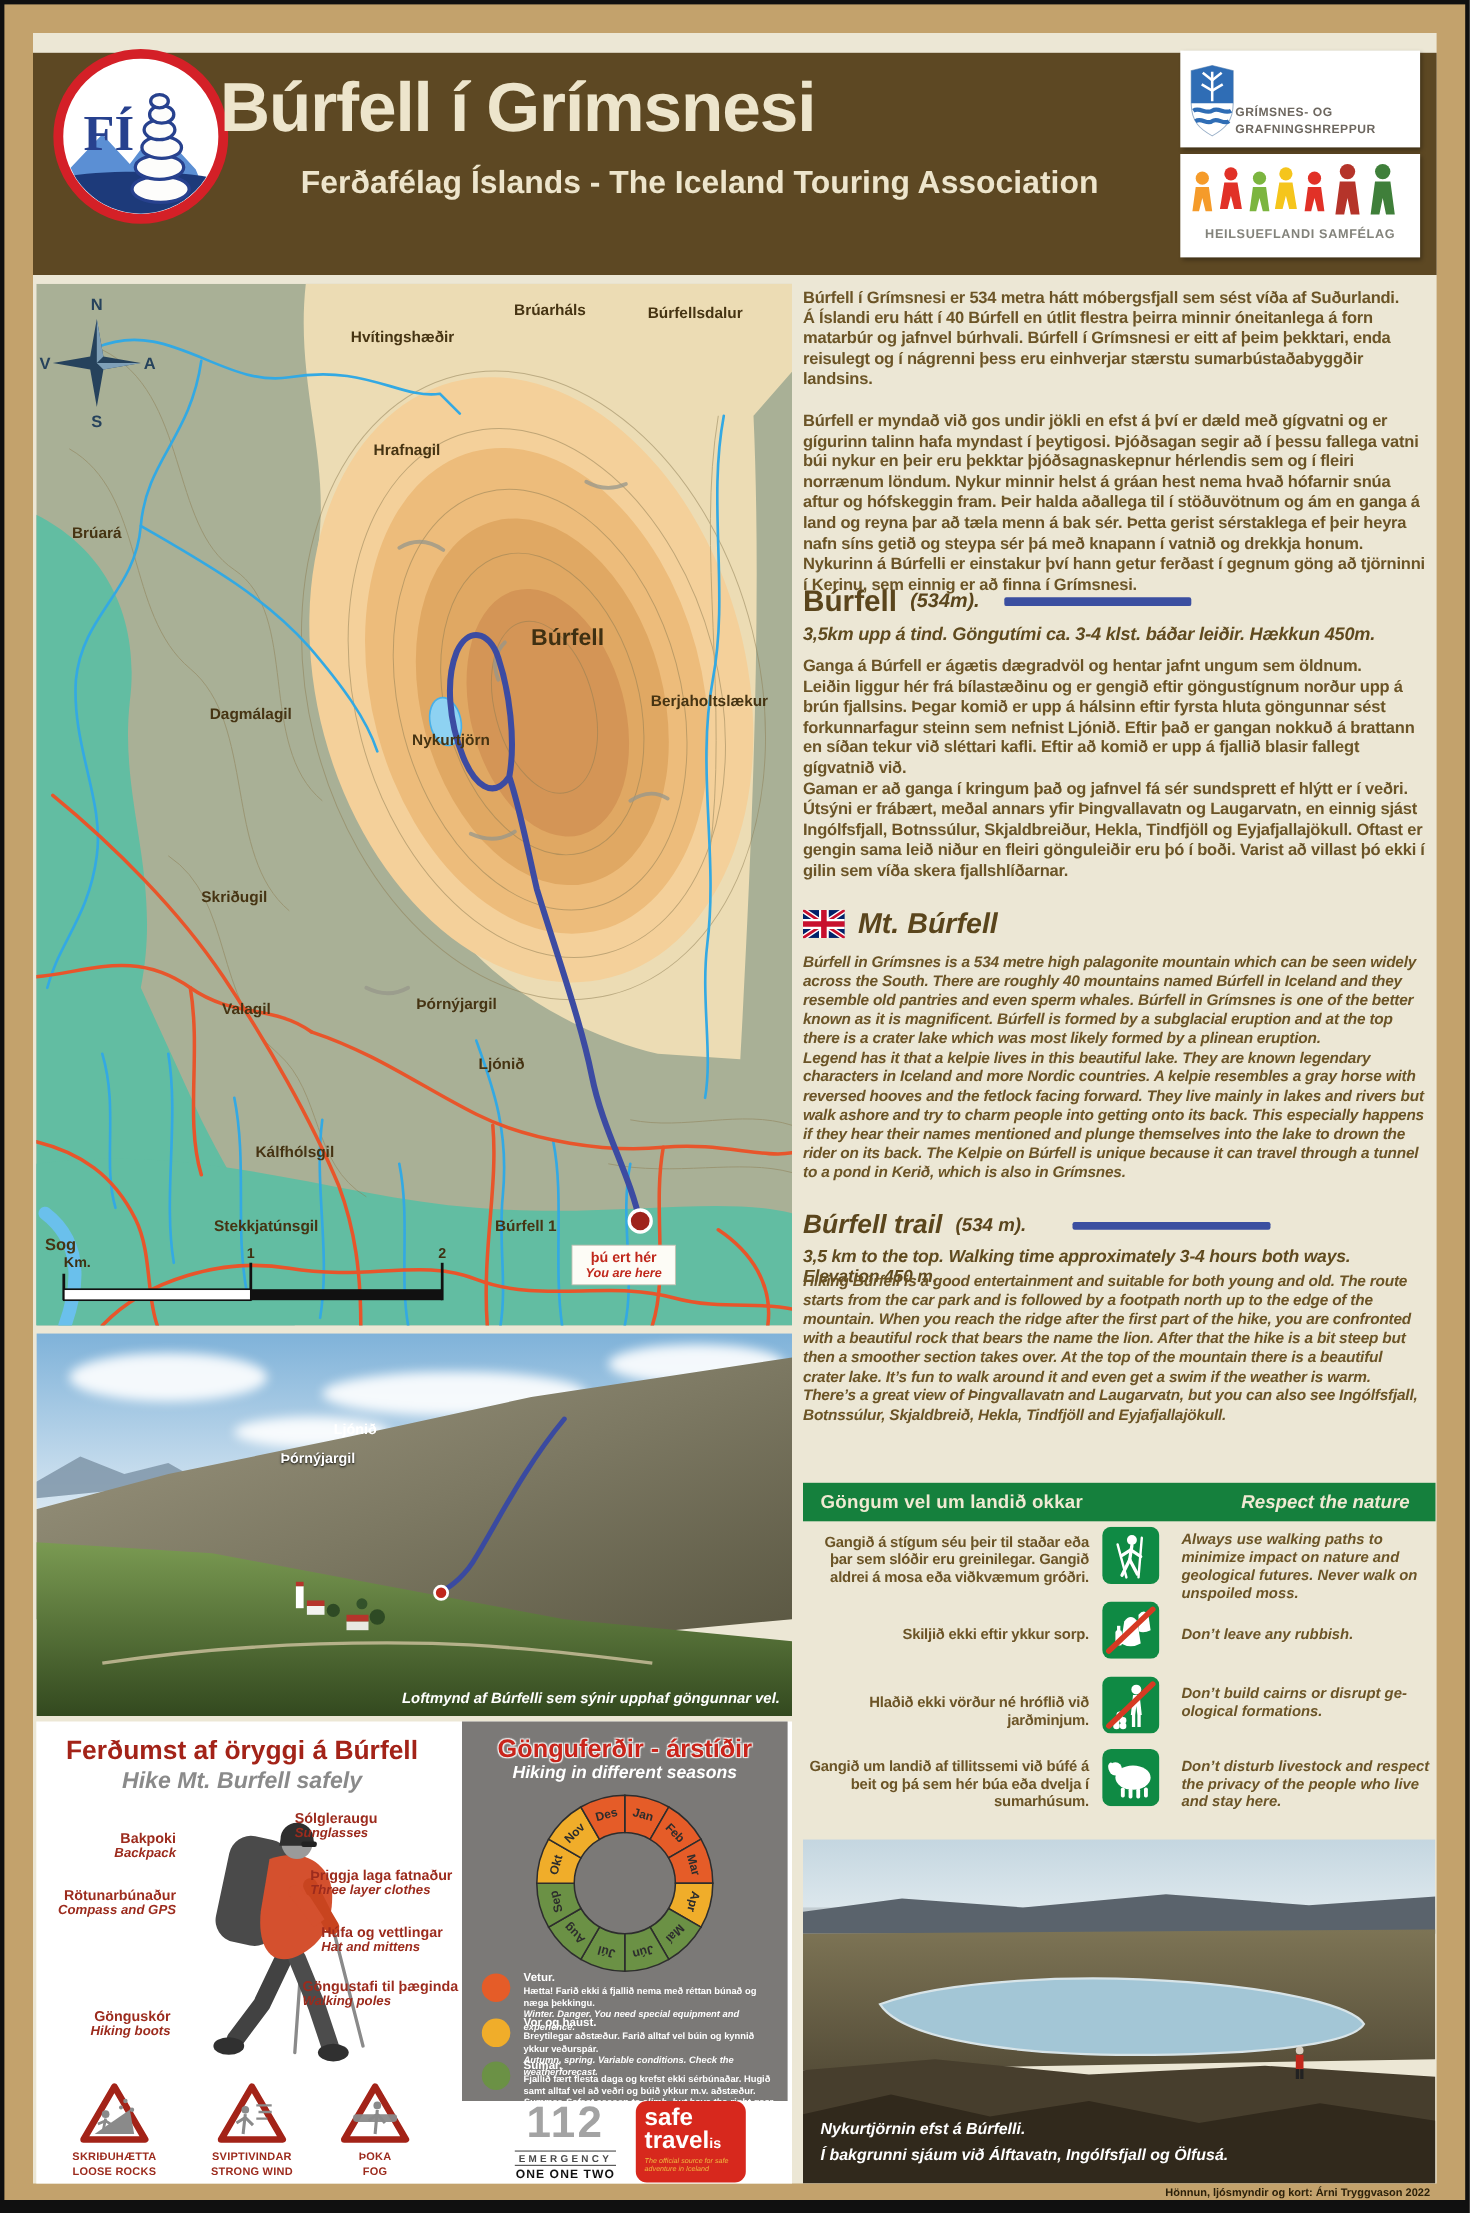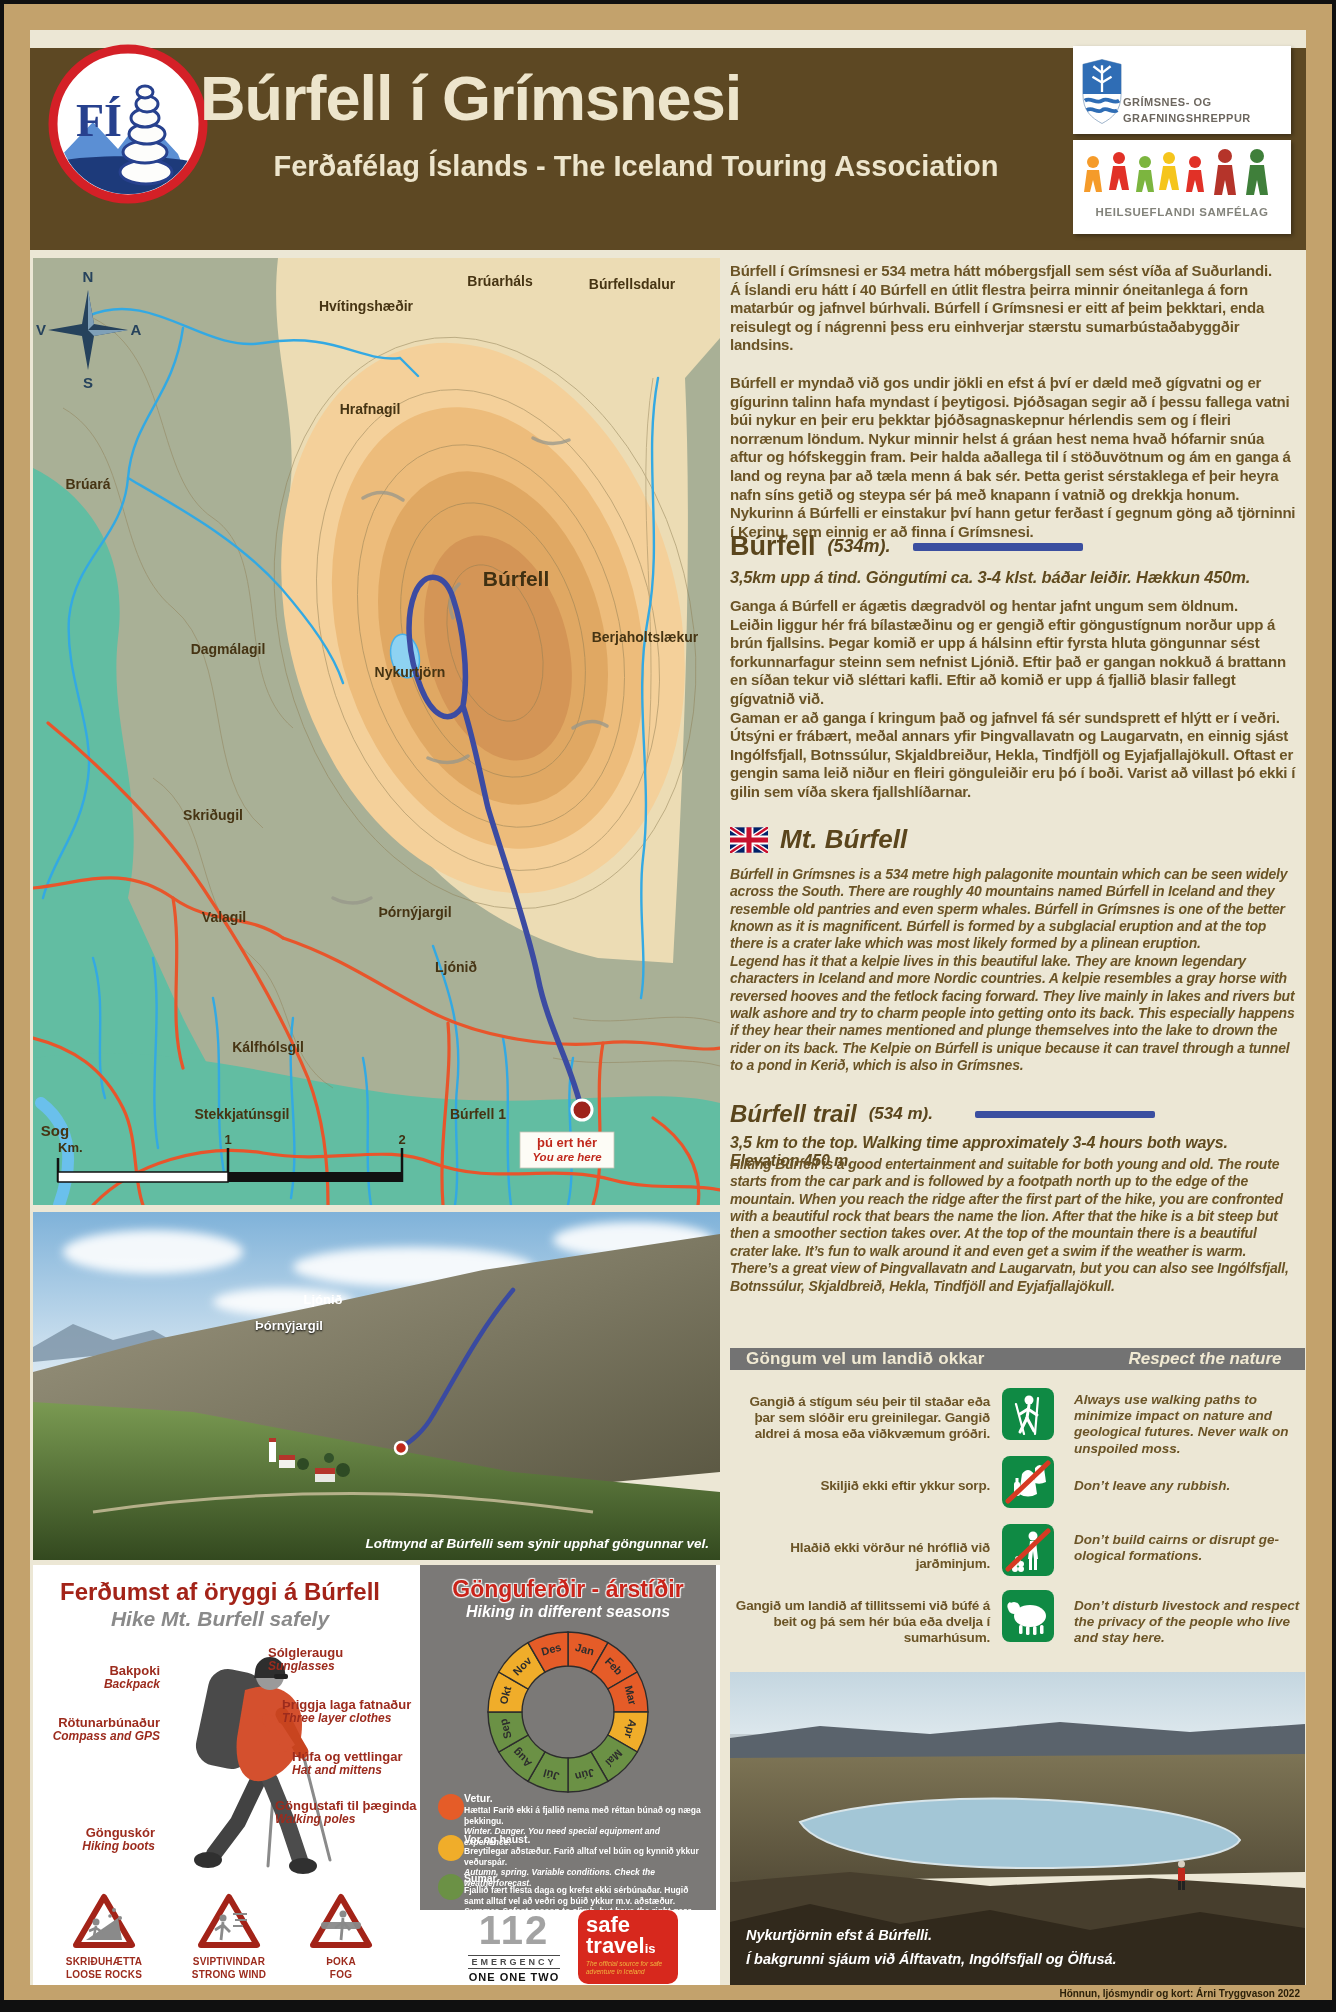"Göngum vel um landið okkar" .nat-bar { background: #737373 -> #15803d; height: 22px -> 35px }
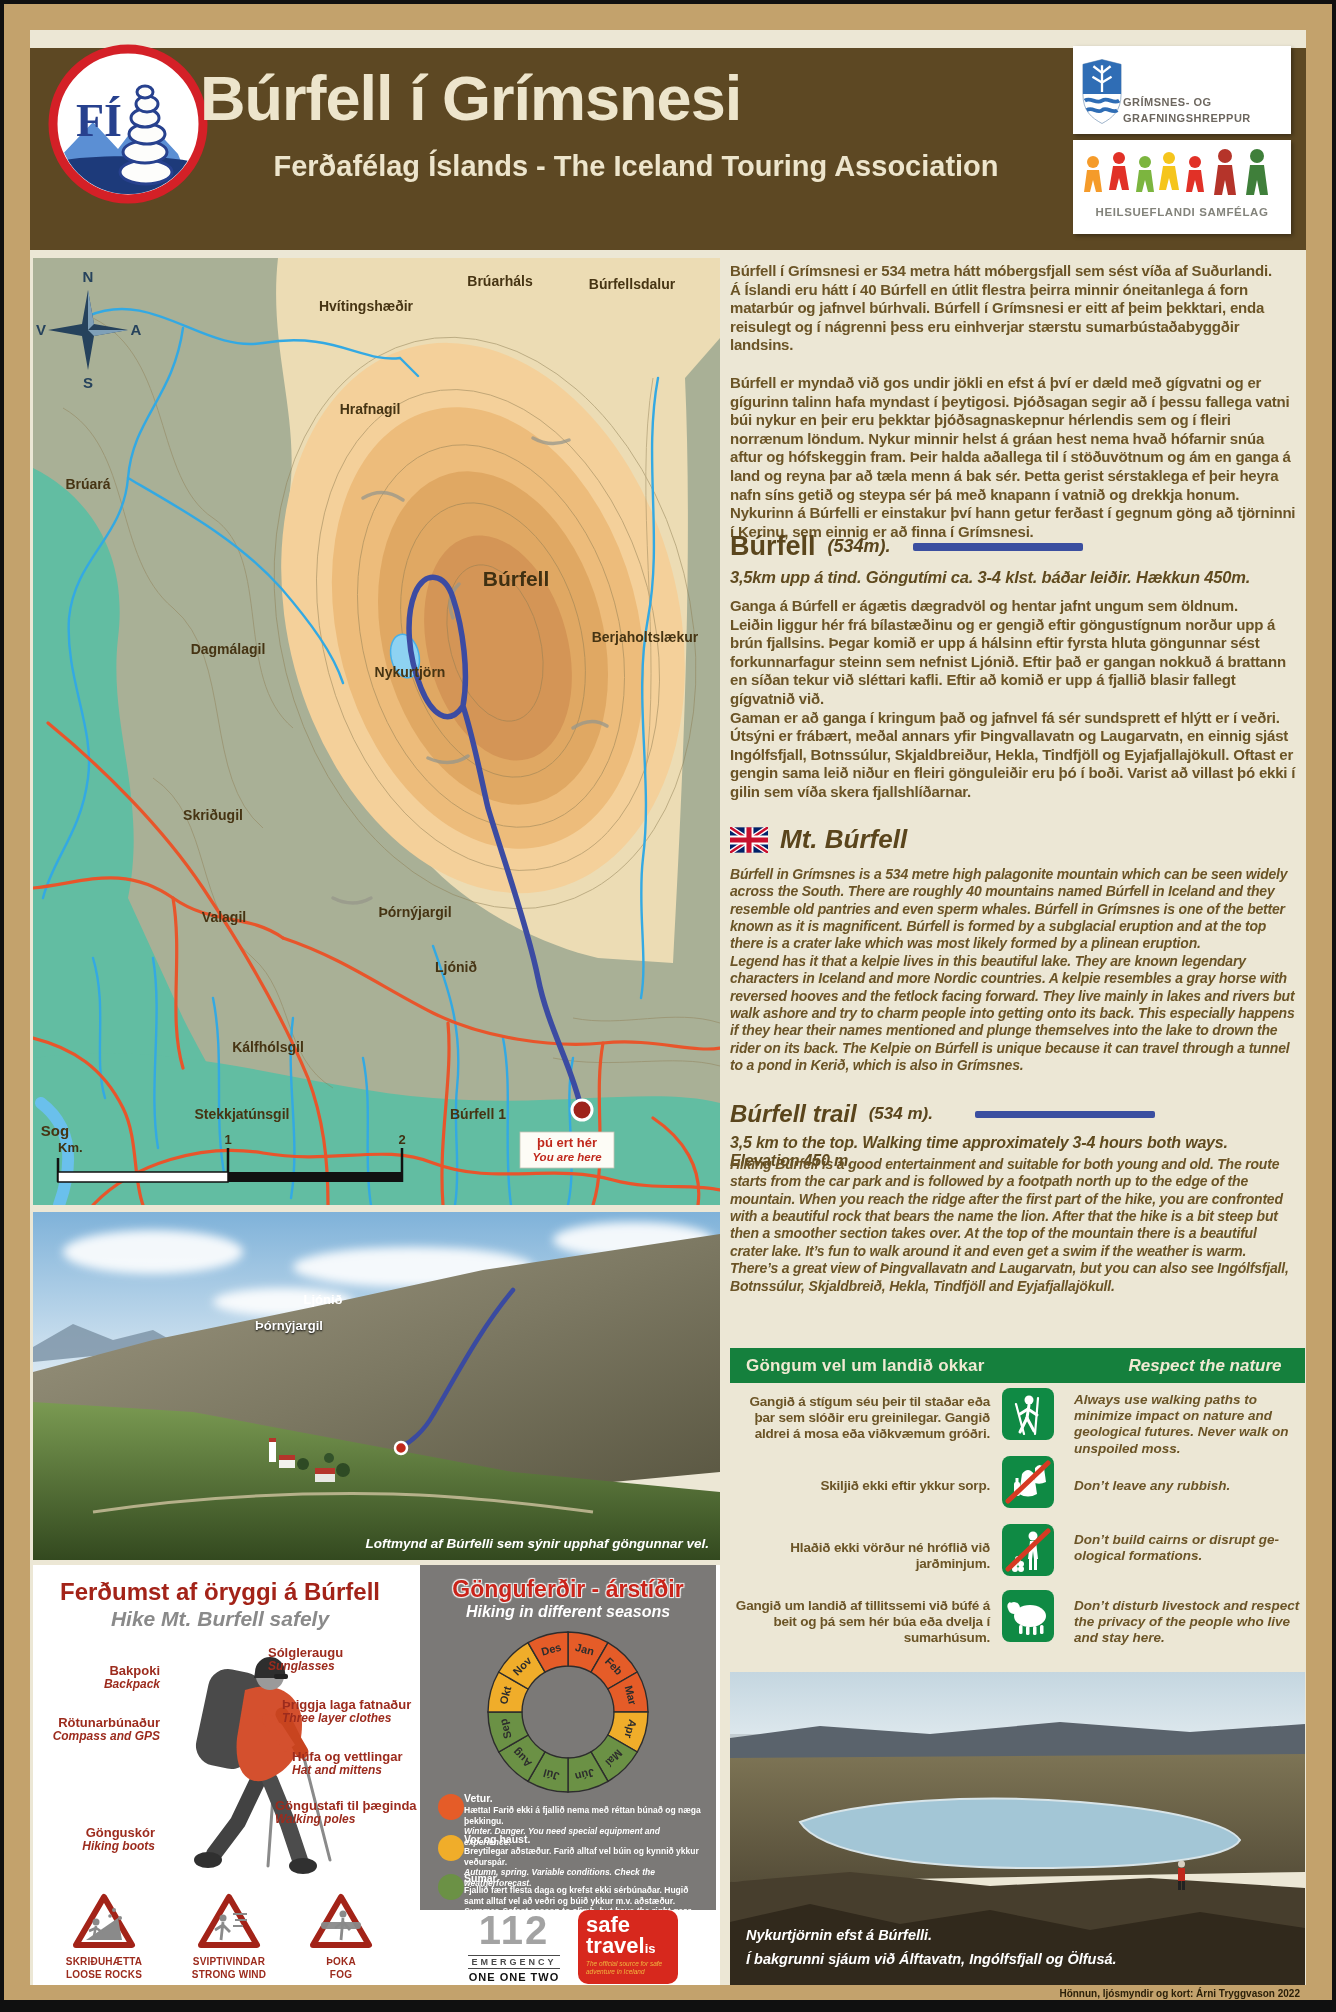"Vetur." .leg-row { gap: 0 -> 12px }
